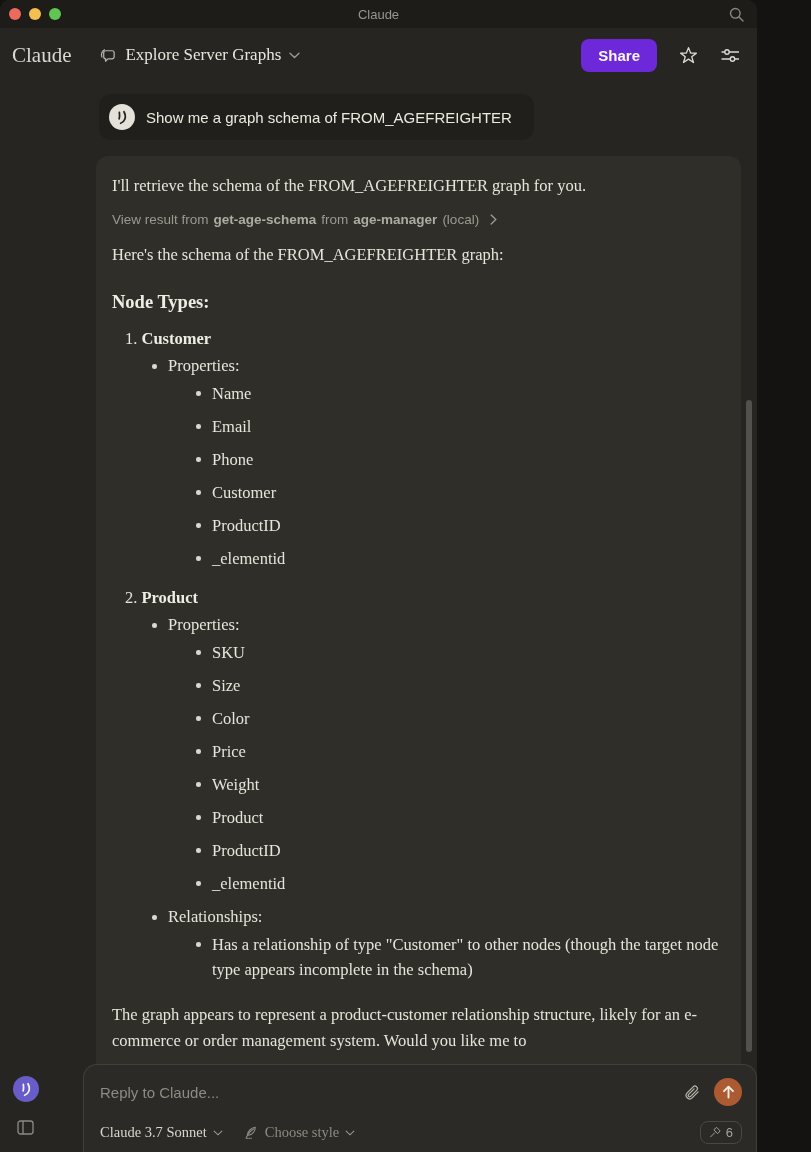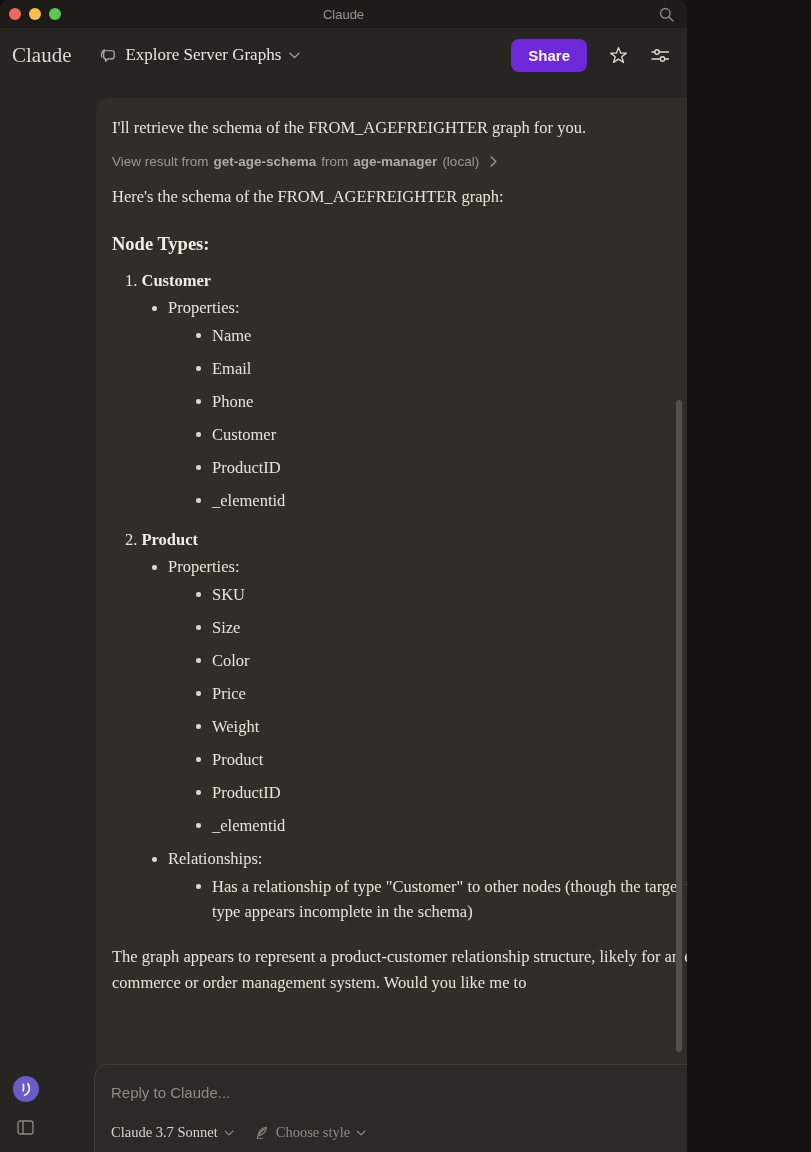"Claude" .app { width: 687px -> 757px }
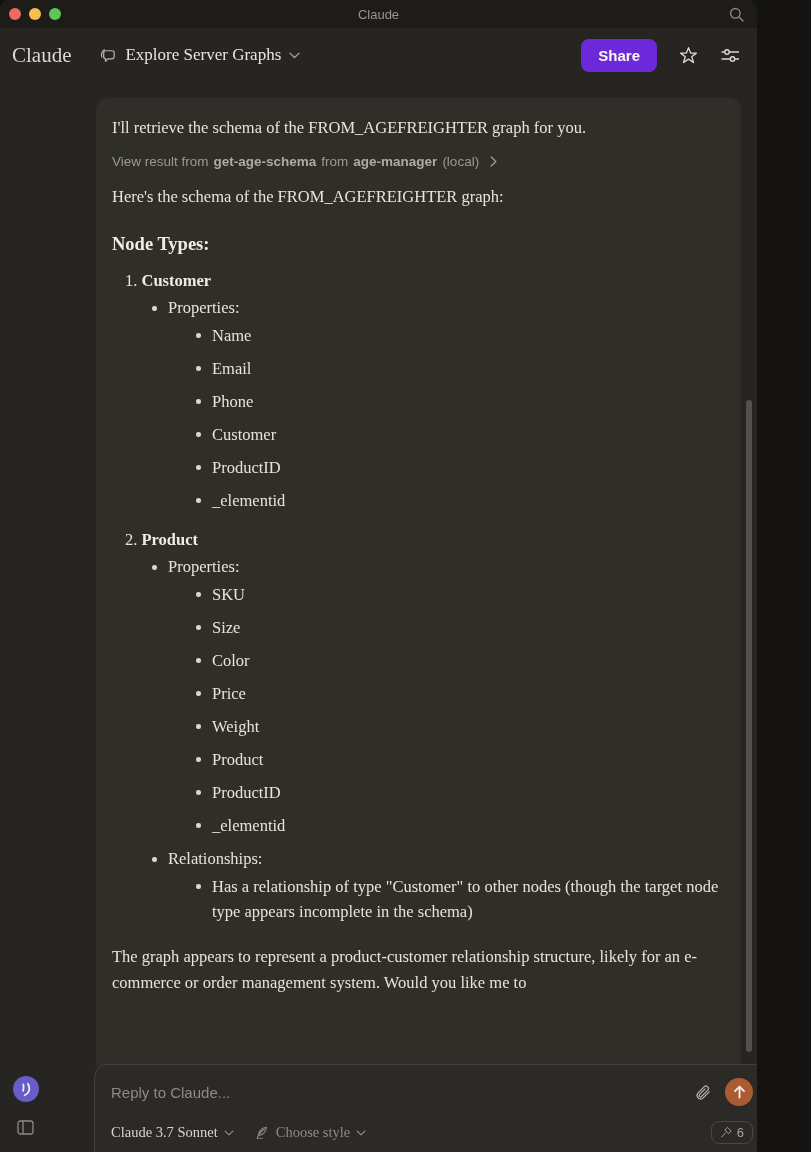"Show me a graph schema" div.user-row { html: none -> <div> <div> <span> <svg> <path></path> <path></path> </svg> </span> <span>Show me a graph schema of FROM_AGEFREIGHTER</span> </div> </div> }
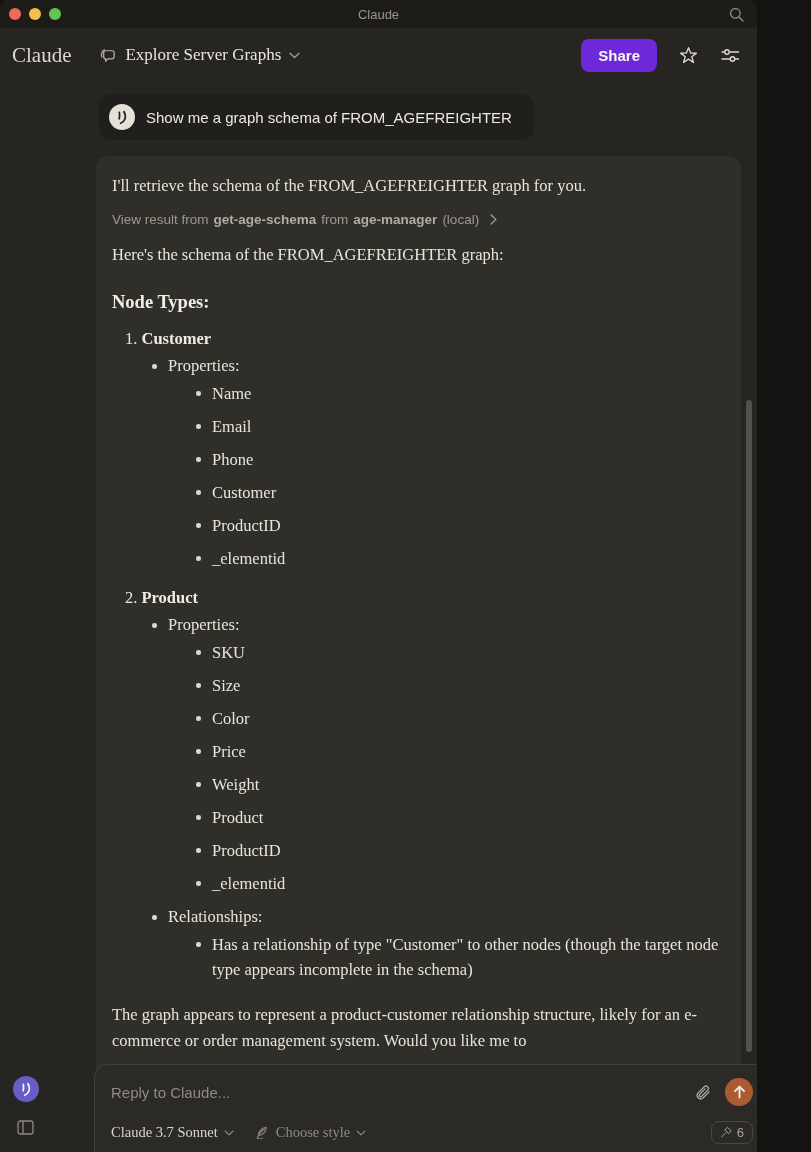"Reply to Claude..." .composer { left: 94px -> 83px }
